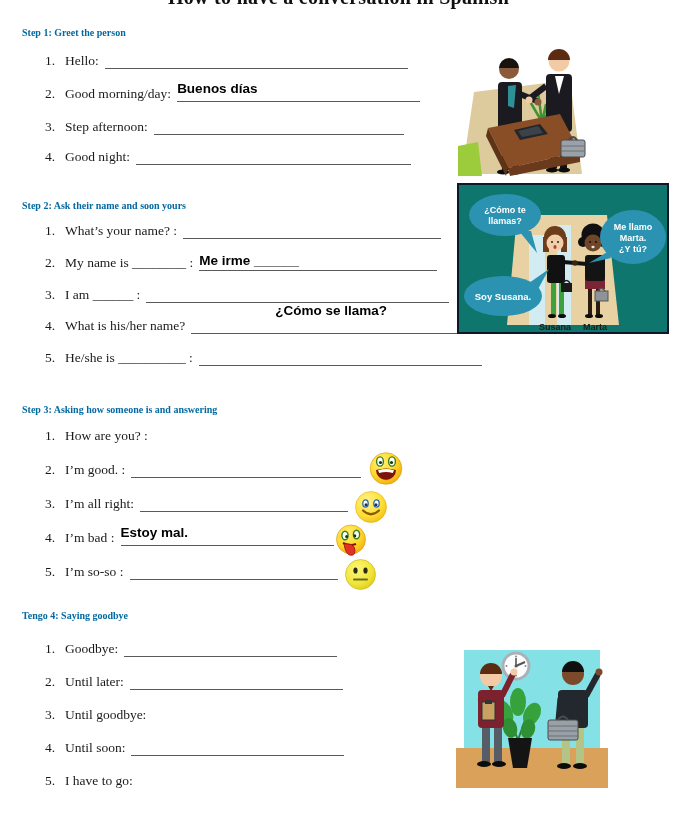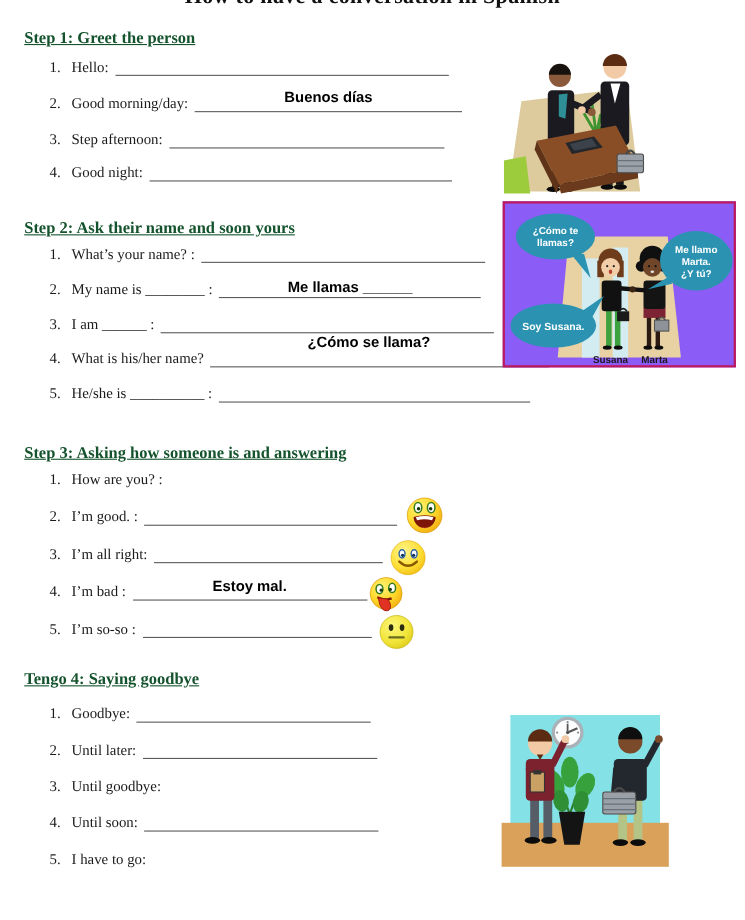"Step 1: Greet the person" .heading { color: #14532d -> #0369a1; font-size: 15px -> 10px; text-decoration: underline -> none }
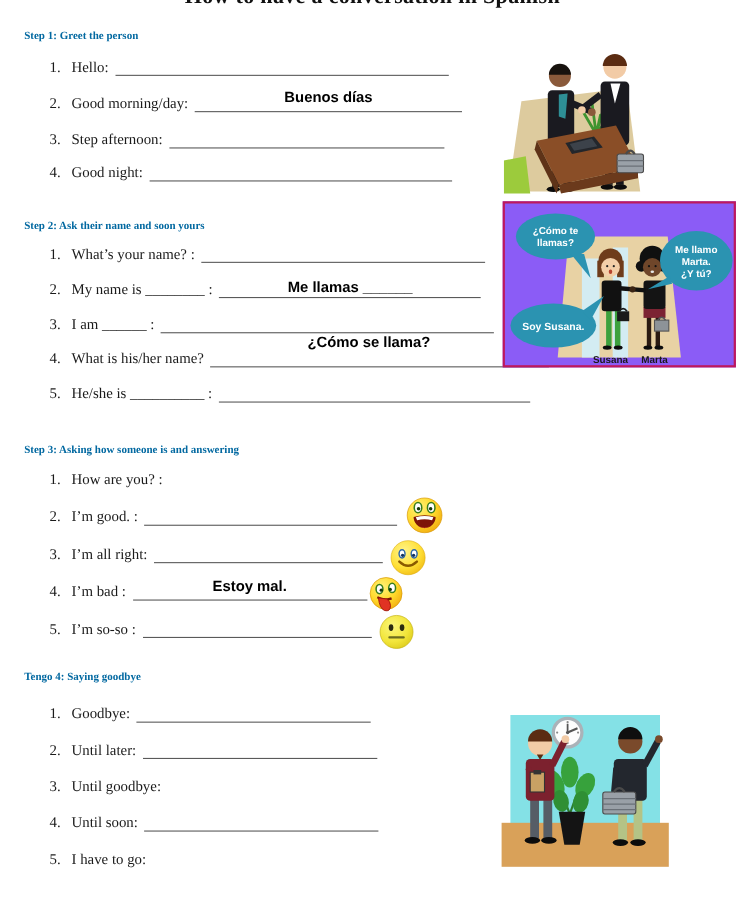"Buenos días" .ans { text-align: center -> left }
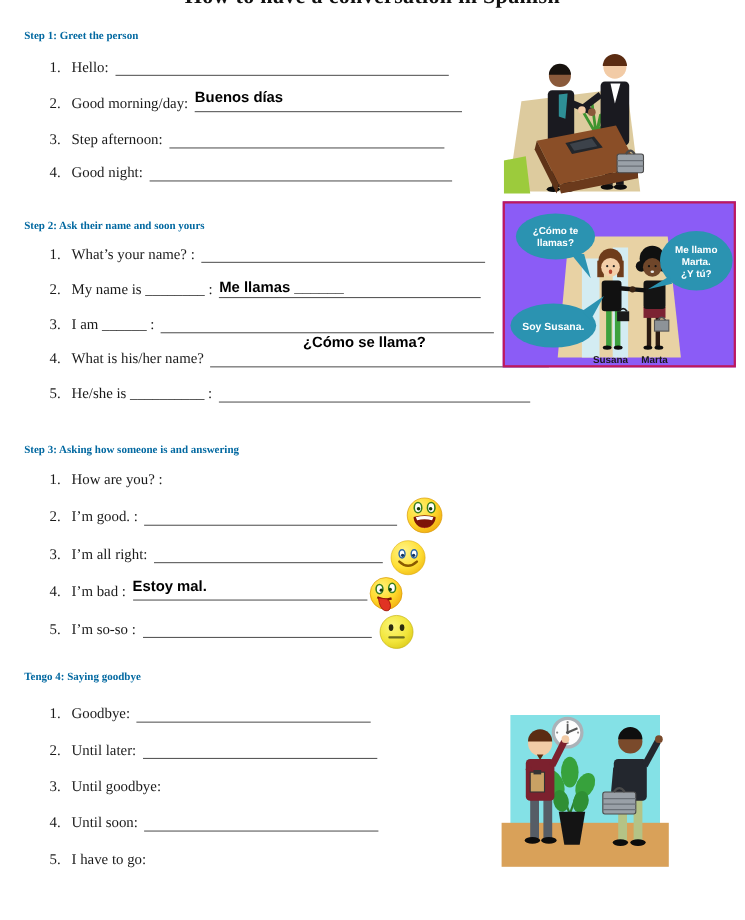"¿Cómo te" .framed { background: #8b5cf6 -> #0f766e; border: 2px solid #be185d -> 2px solid #0f172a }
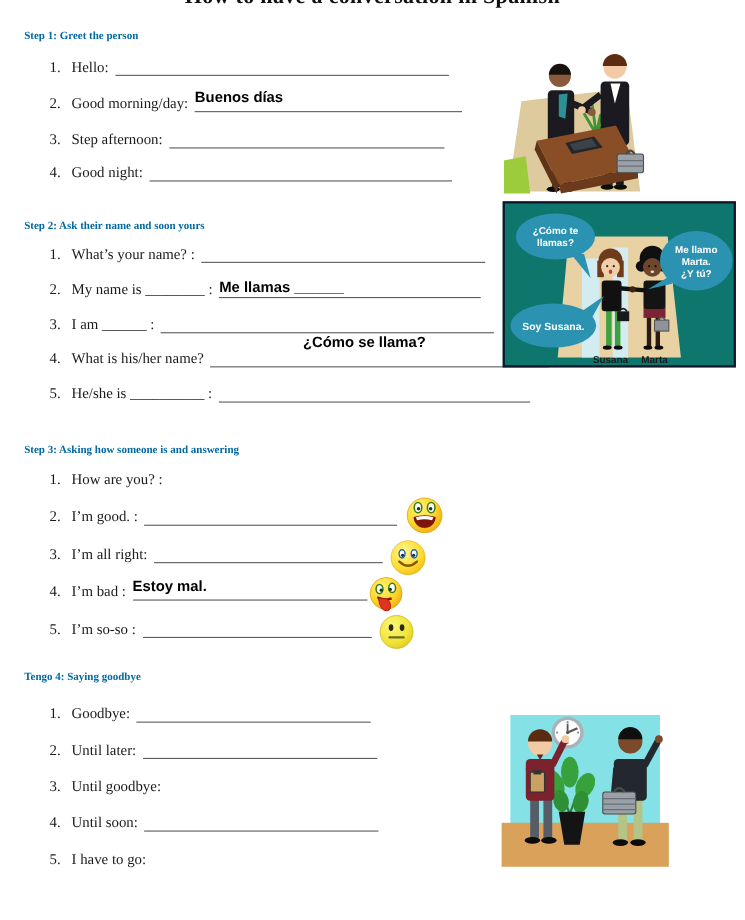"Me llamas ______" span.ans { text: llamas -> irme }
